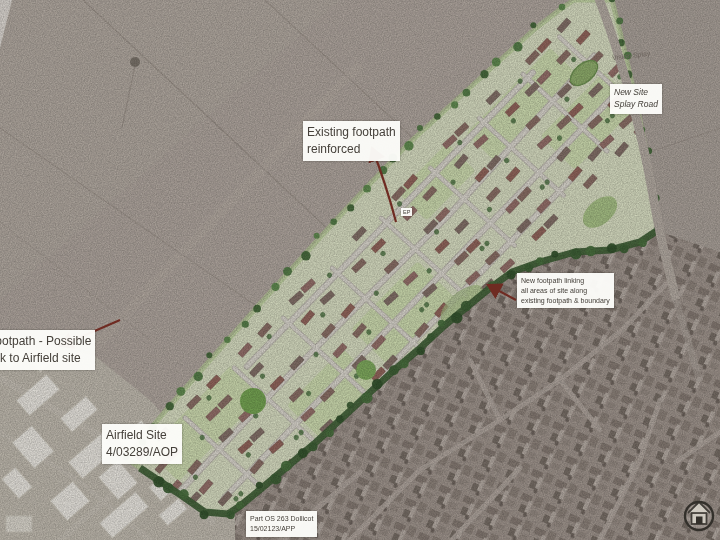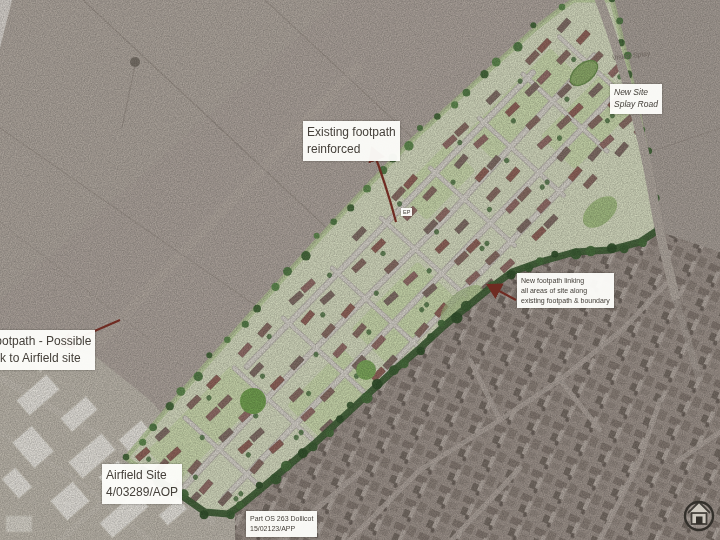"Airfield Site" div.note { top: 464px -> 424px }
